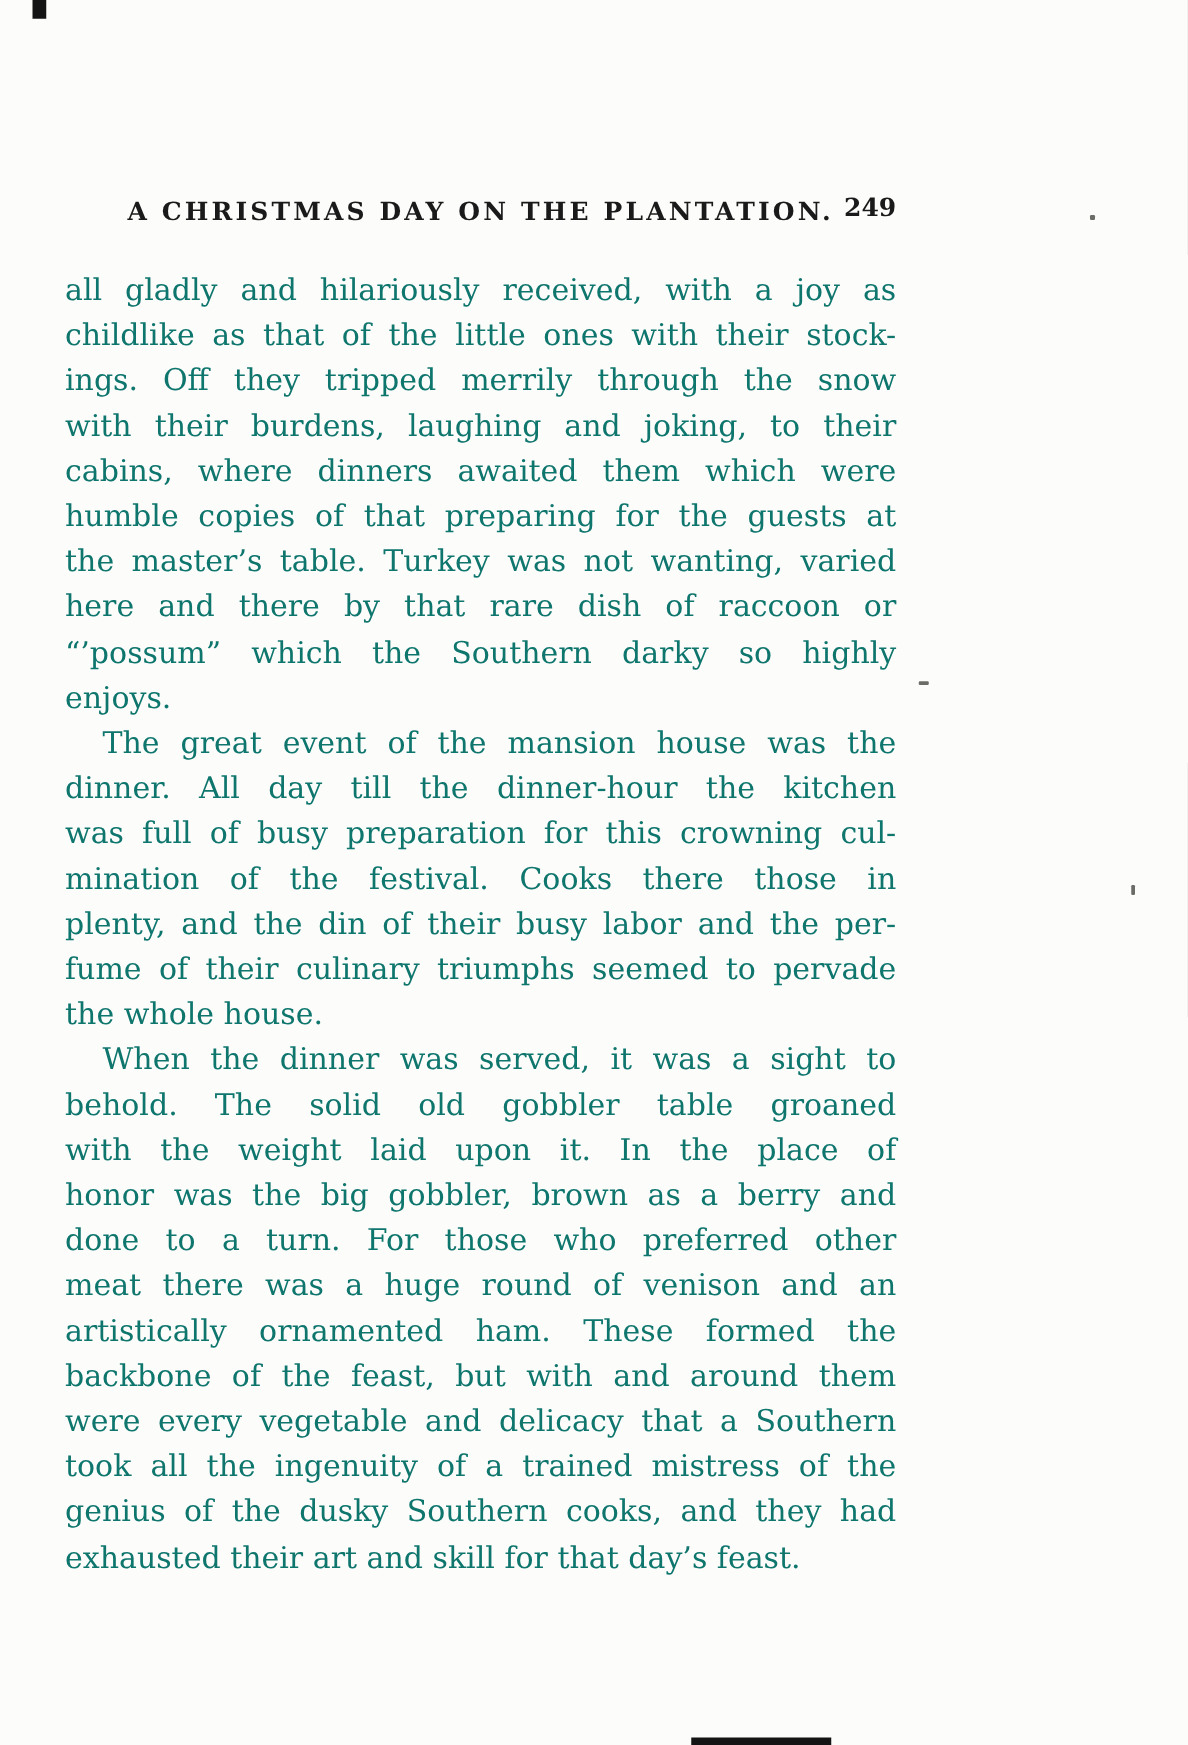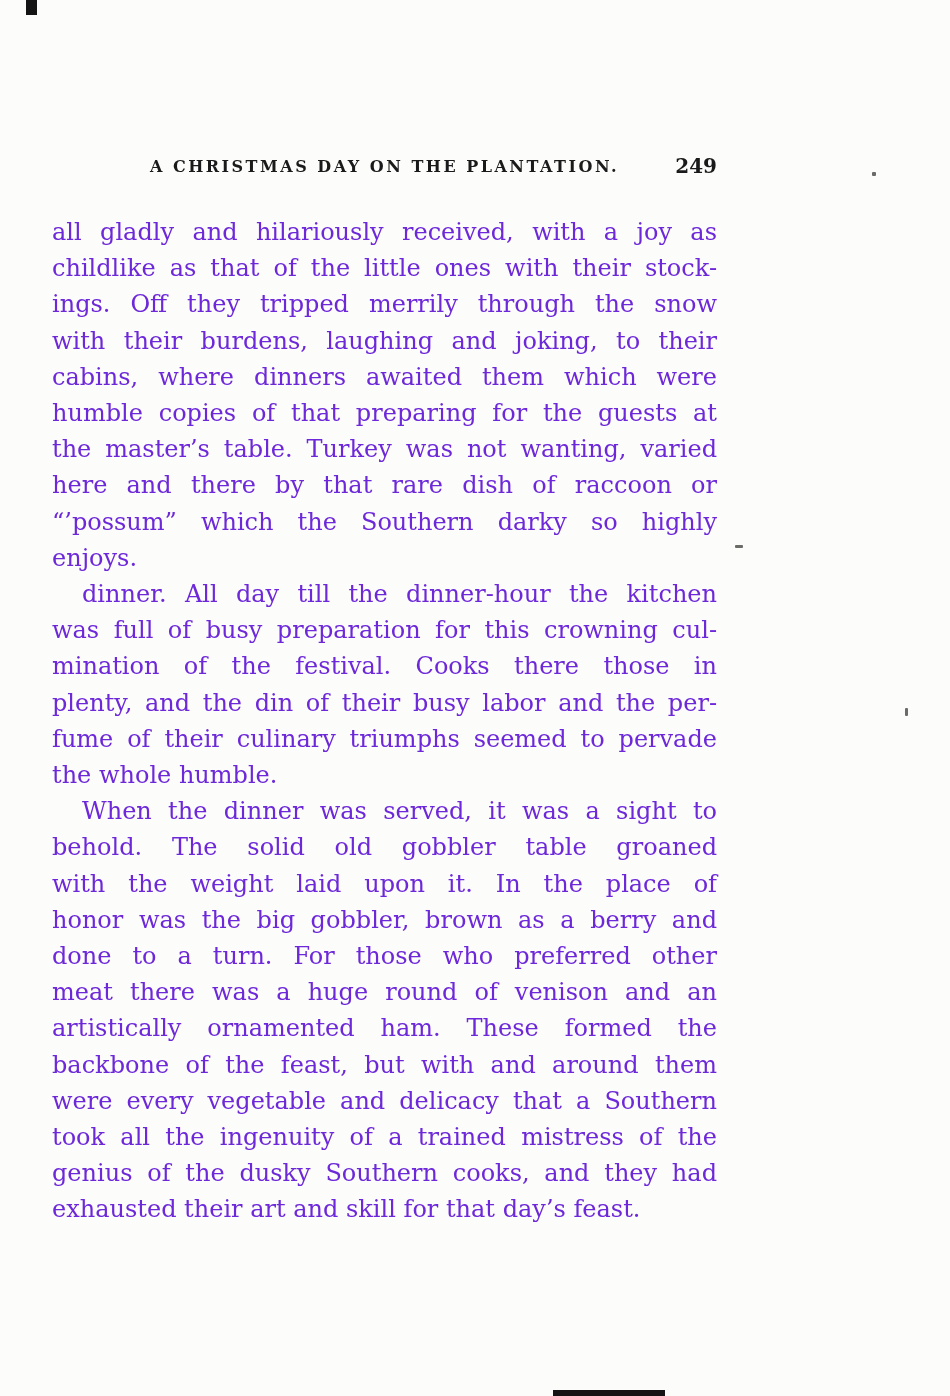"A CHRISTMAS DAY ON THE" .running-title { font-size: 16px -> 20px }
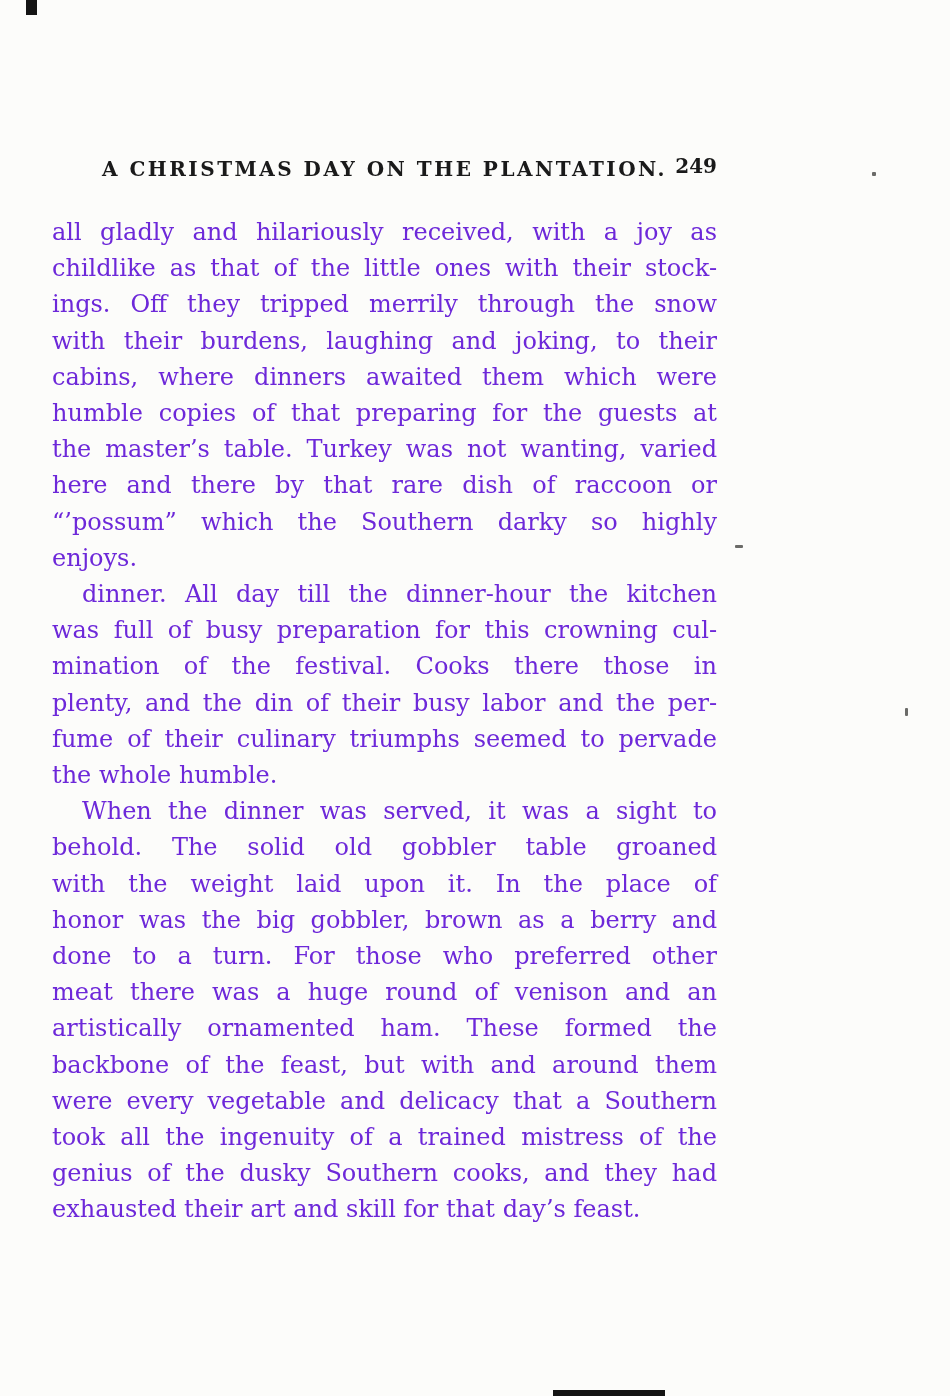"all gladly and hilariously received," .line { color: #6d28d9 -> #0f766e }
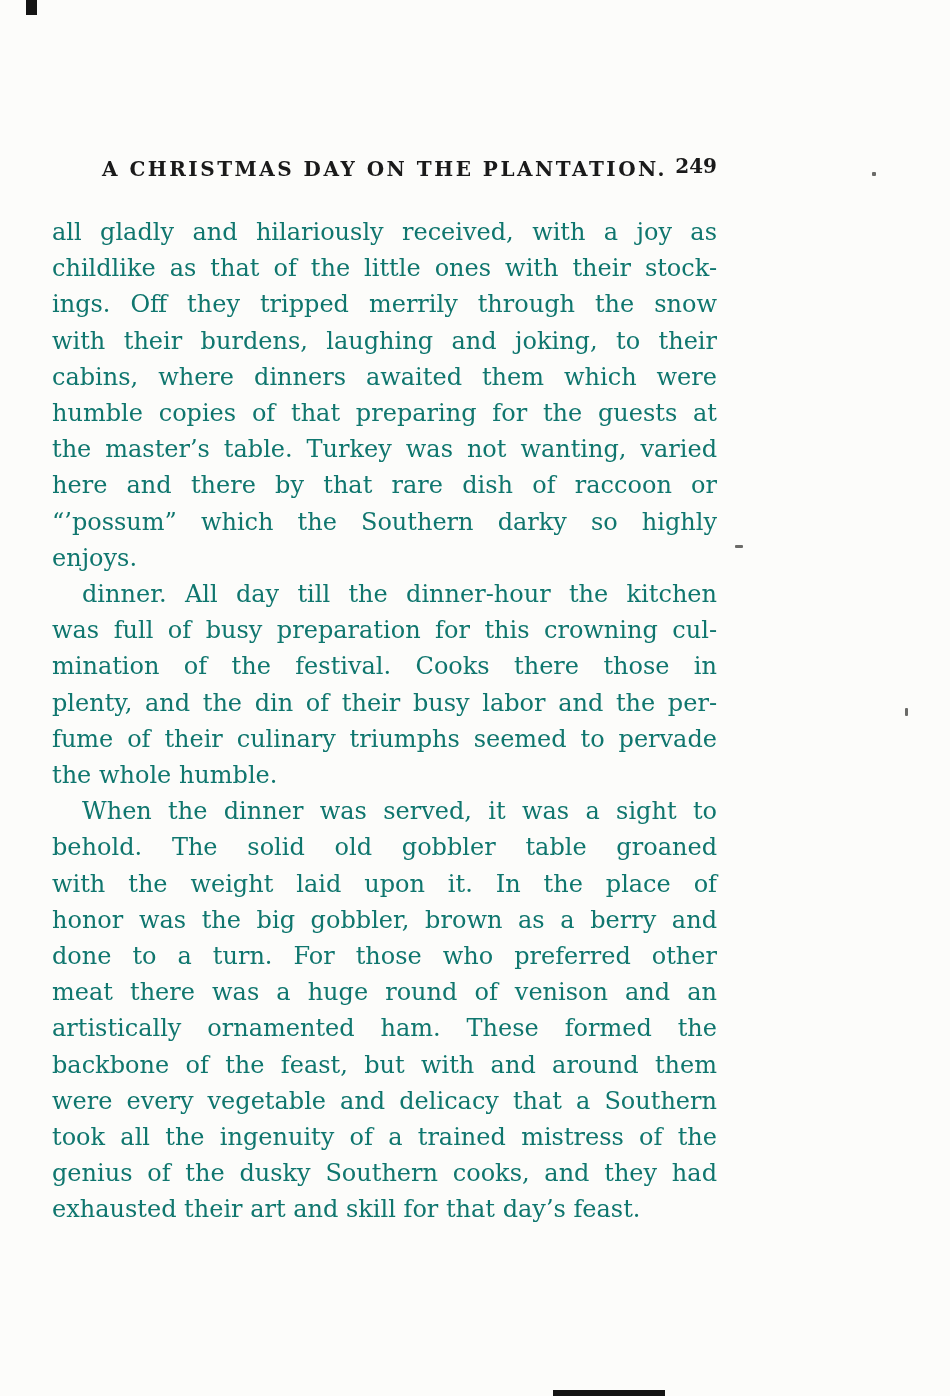"The great event of the" div.line { html: none -> <div>The great event of the mansion house was the</div> }
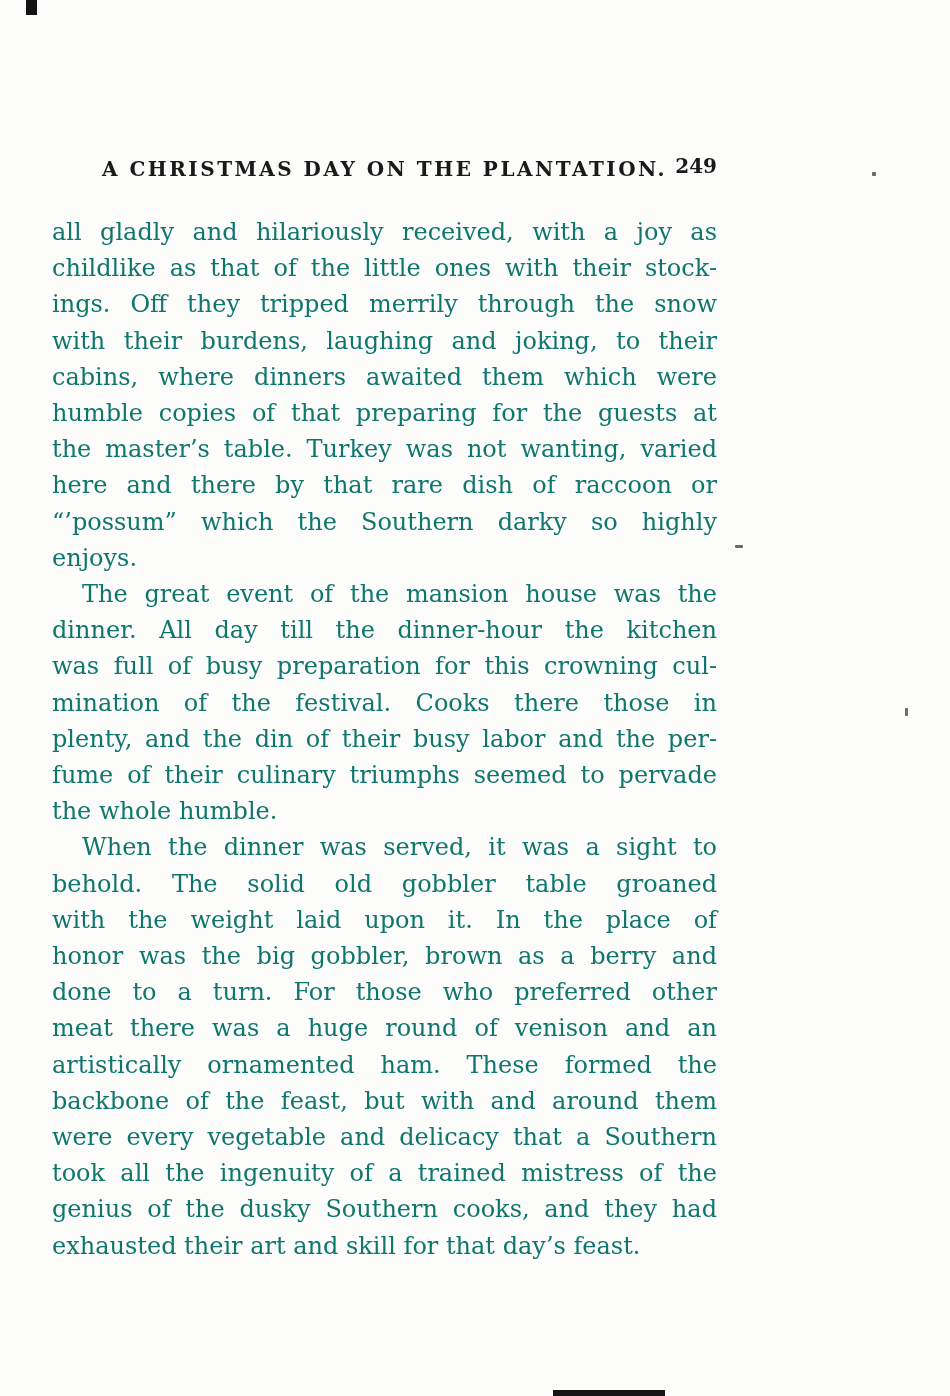"the whole humble." div.line { text: humble -> house }
